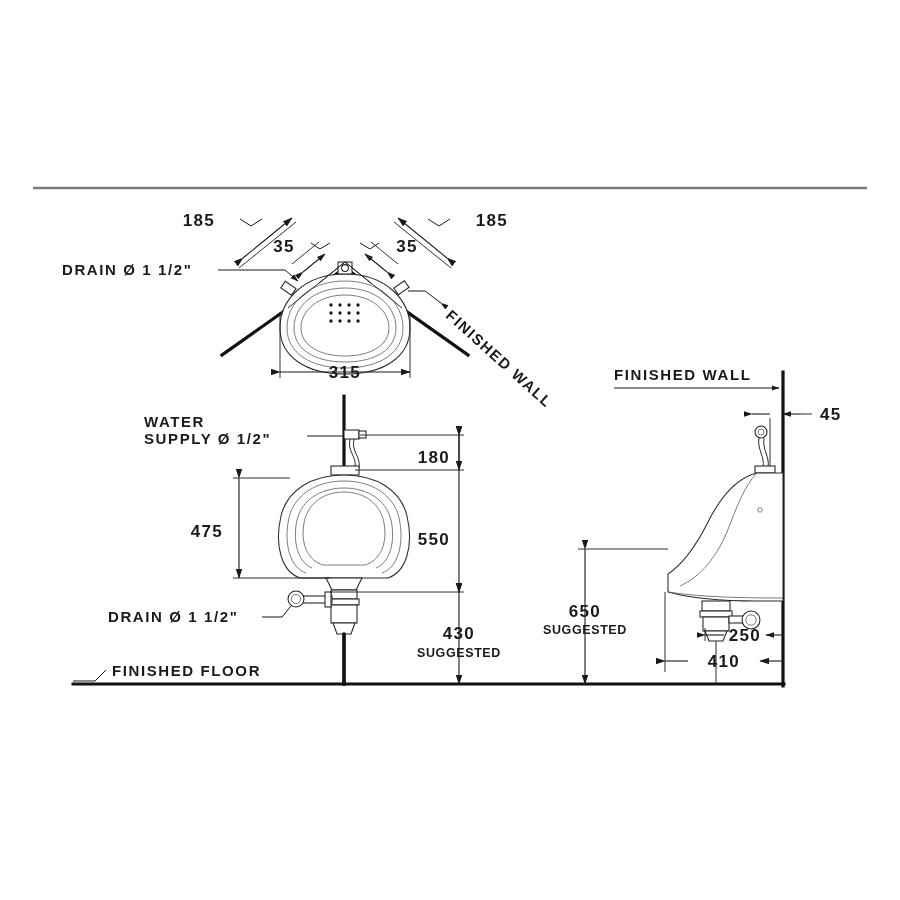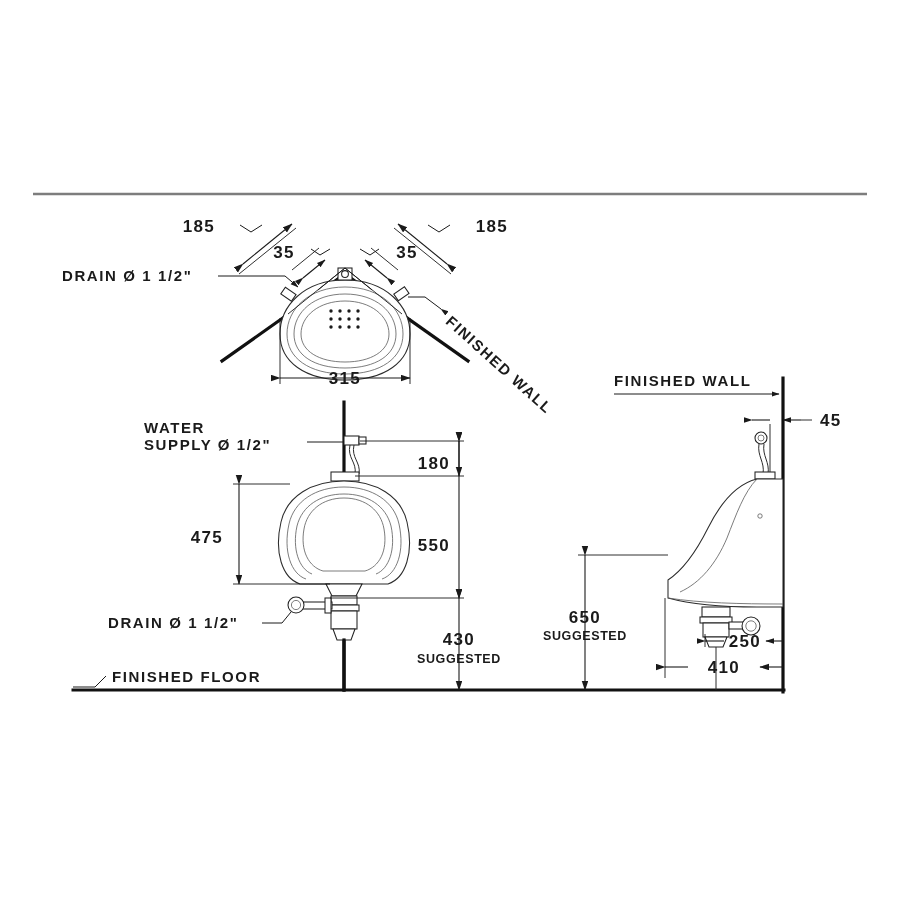"185" #sheet { margin-top: 6px -> none }
